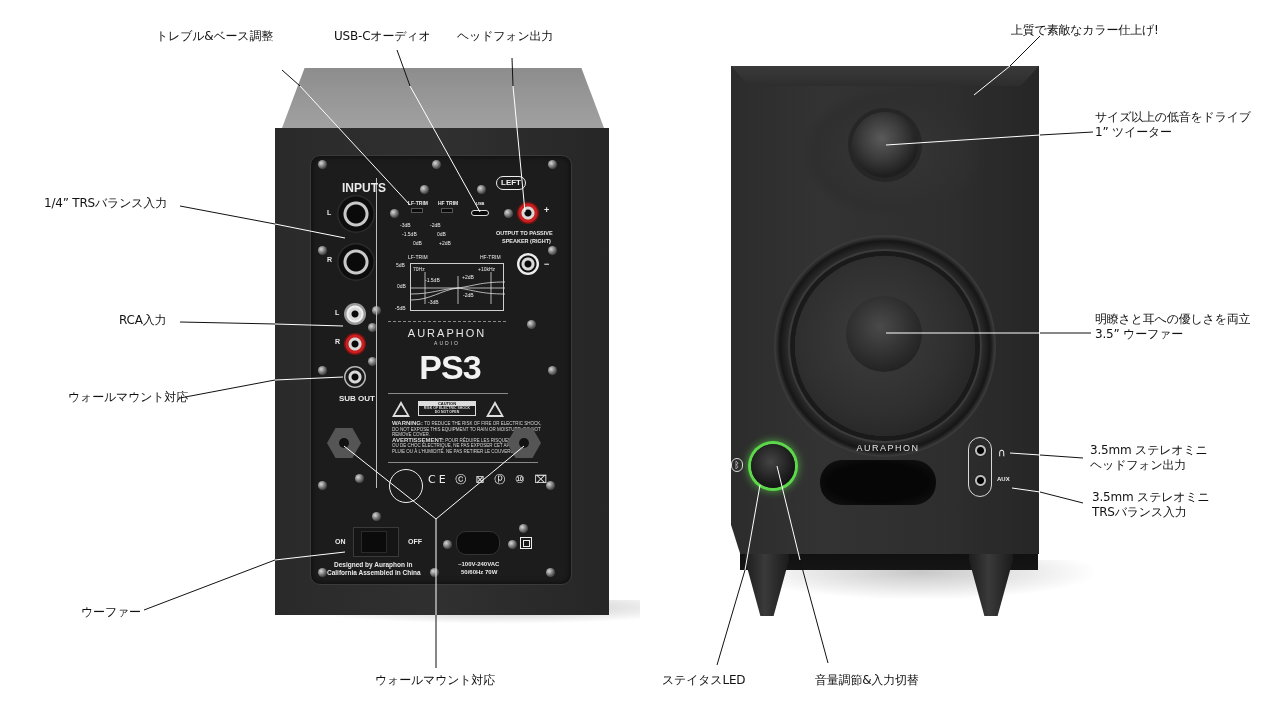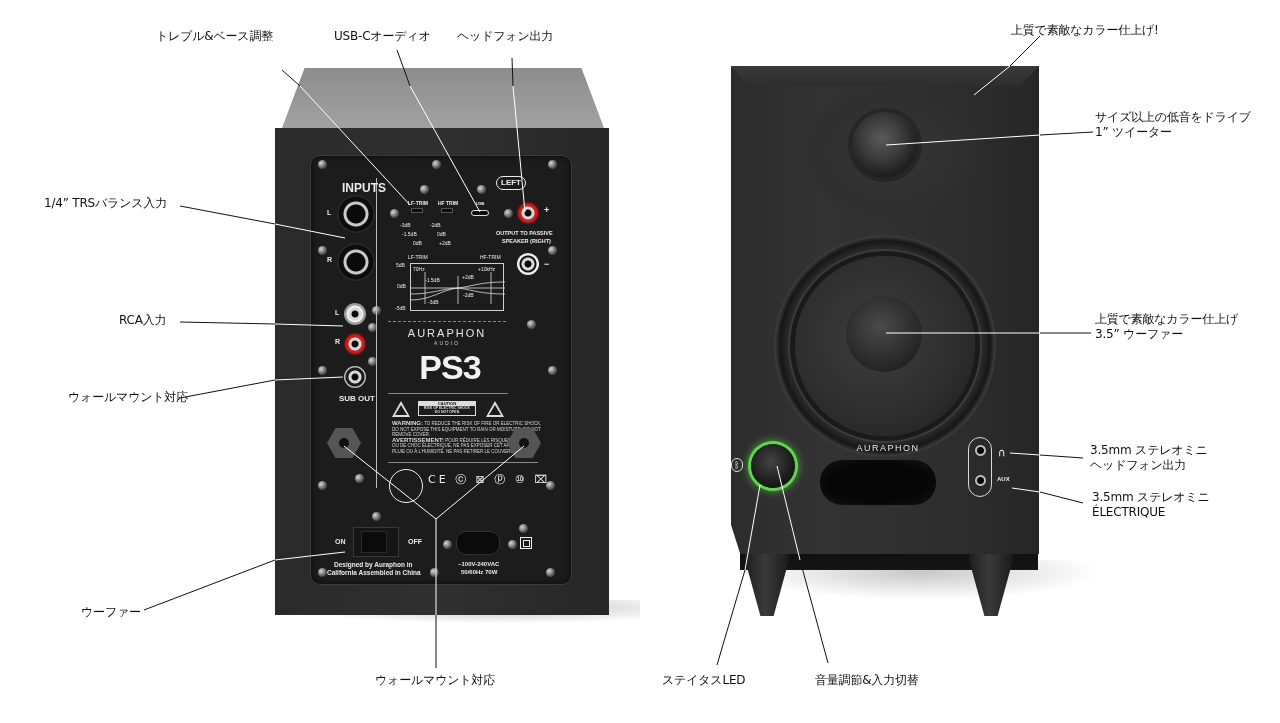"上質で素敵なカラー仕上げ" div.label { text: 上質で素敵なカラー仕上げ -> 明瞭さと耳への優しさを両立 }
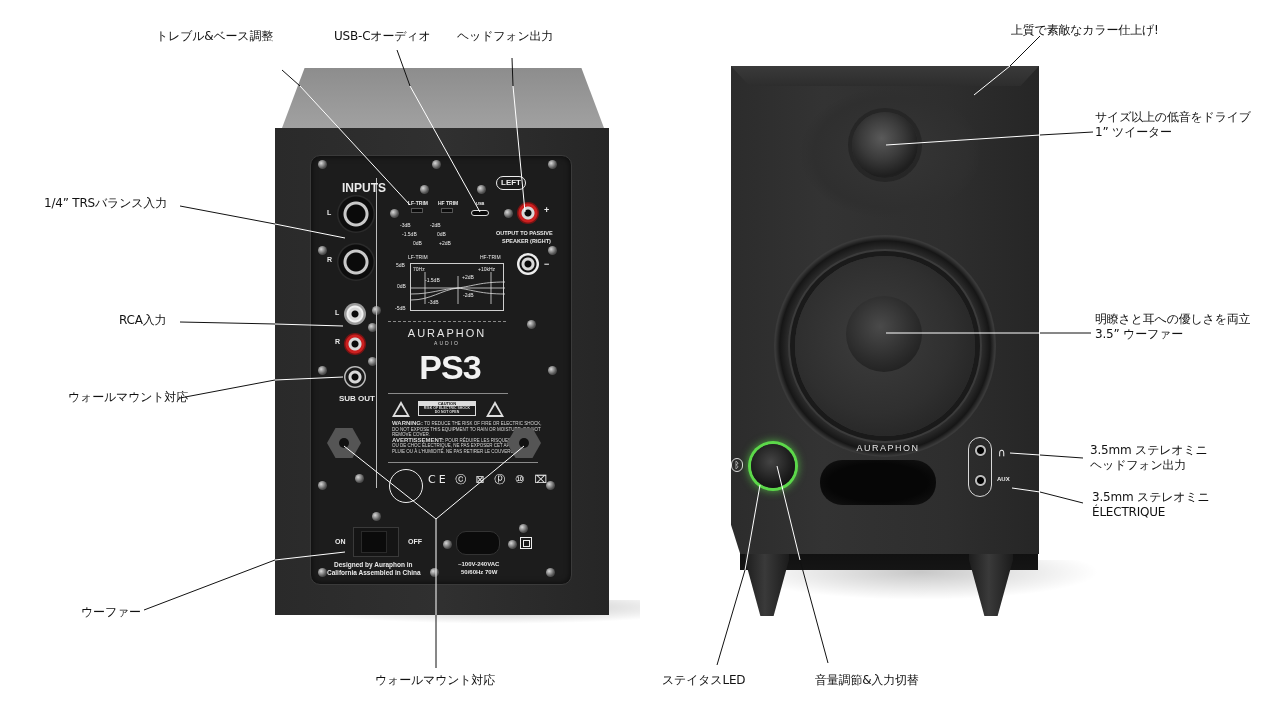"ÉLECTRIQUE" div.label { text: ÉLECTRIQUE -> TRSバランス入力 }
